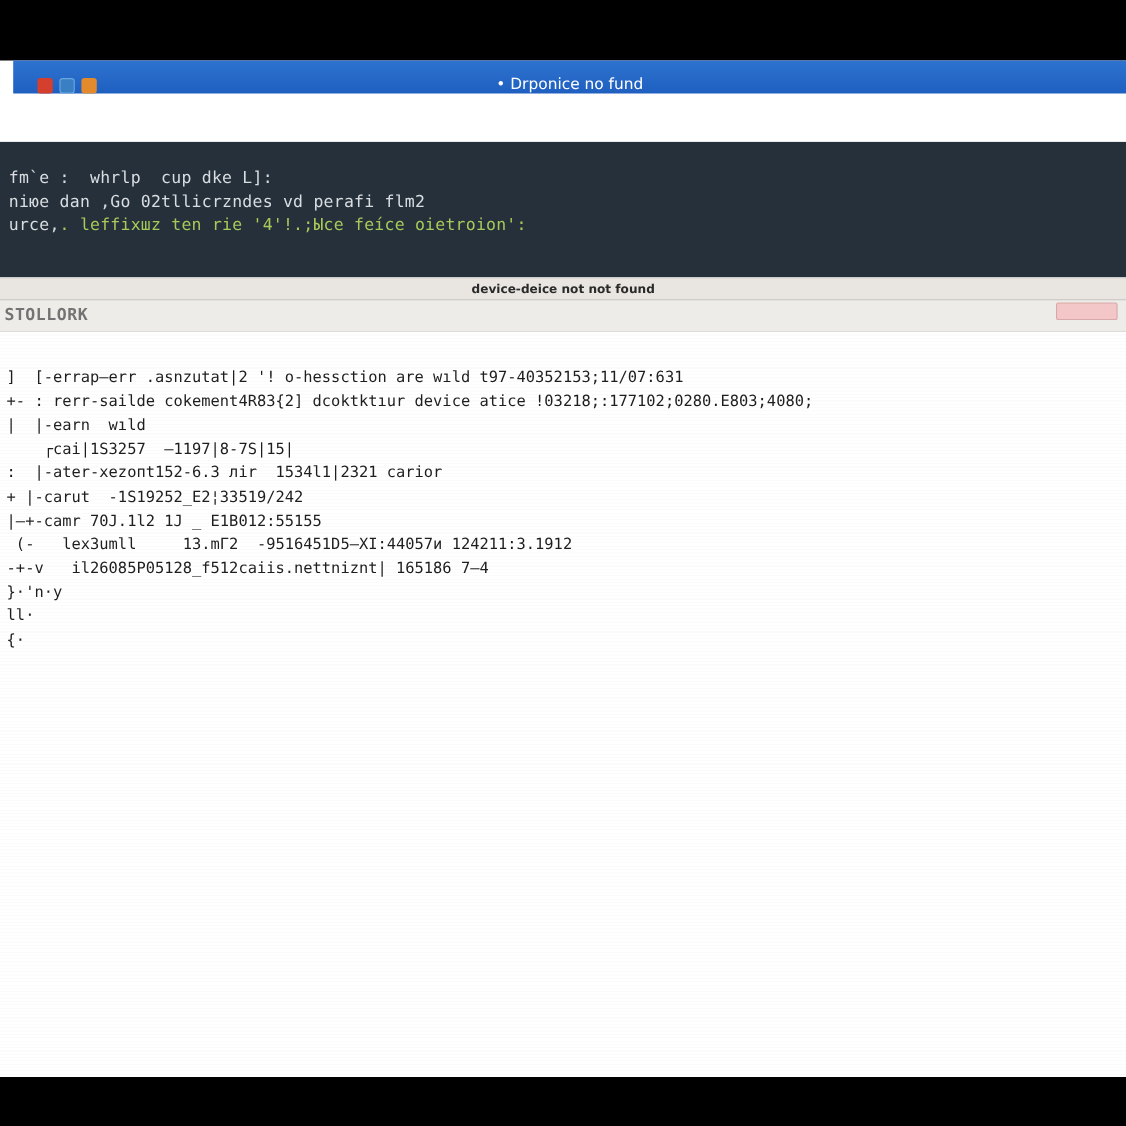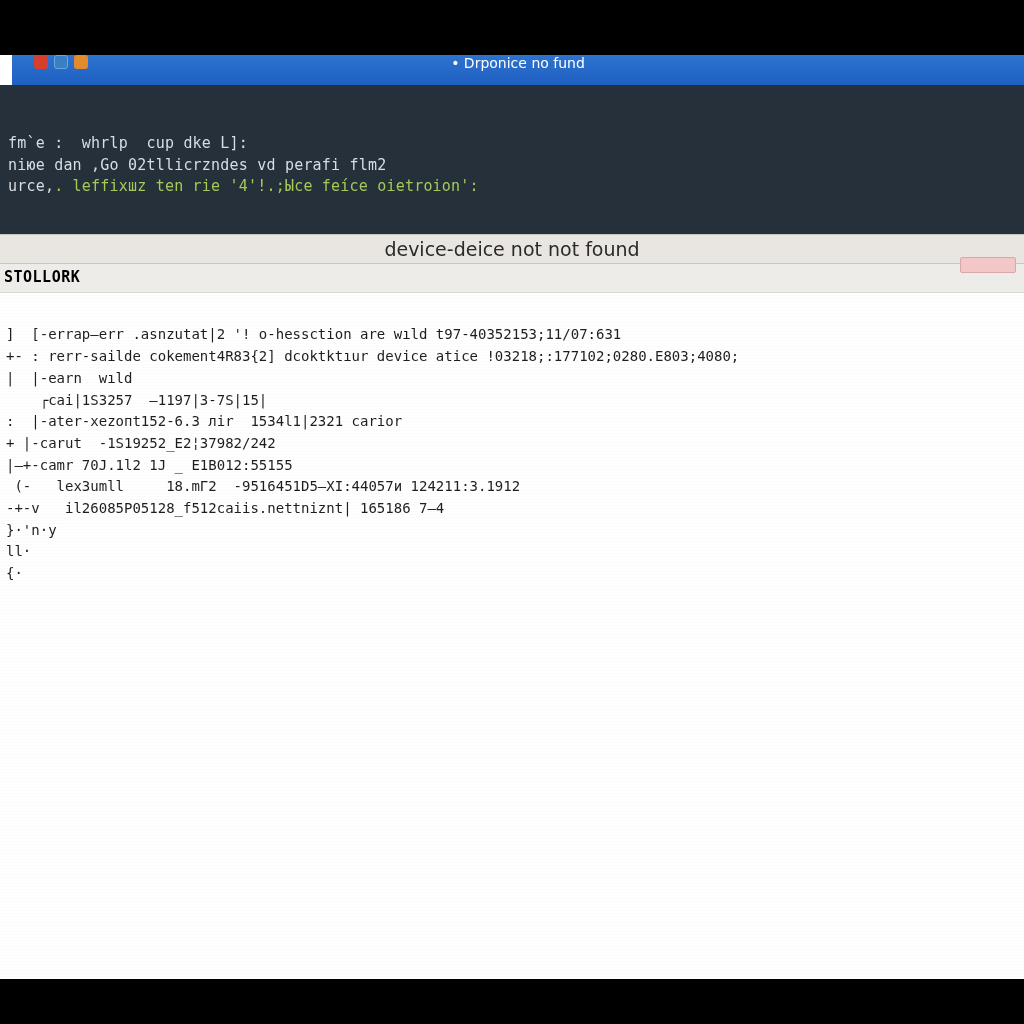"• Drponice no fund" .titlebar { align-items: flex-start -> flex-end }
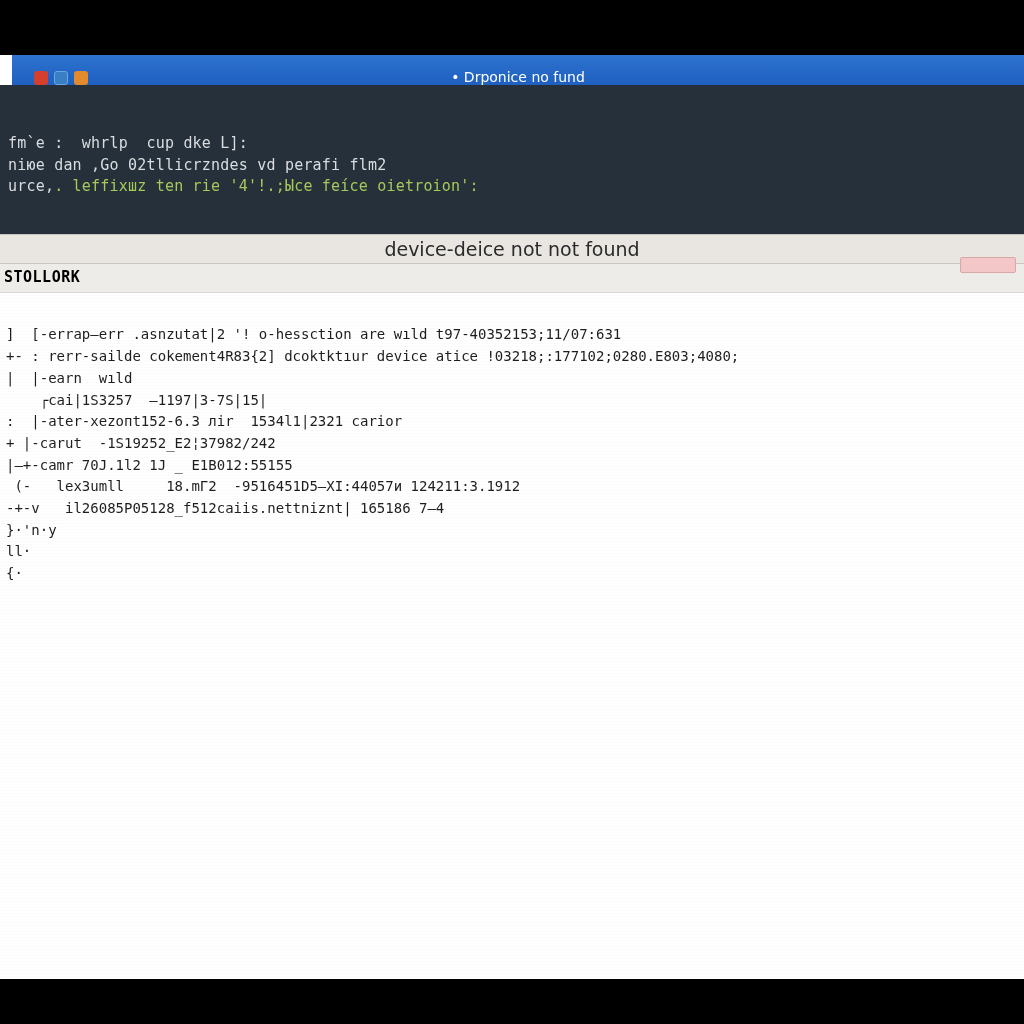"fm`e : whrlp cup dke" .terminal { margin-top: none -> 44px; padding: 26px 8px 14px 8px -> 0 8px 14px 8px }
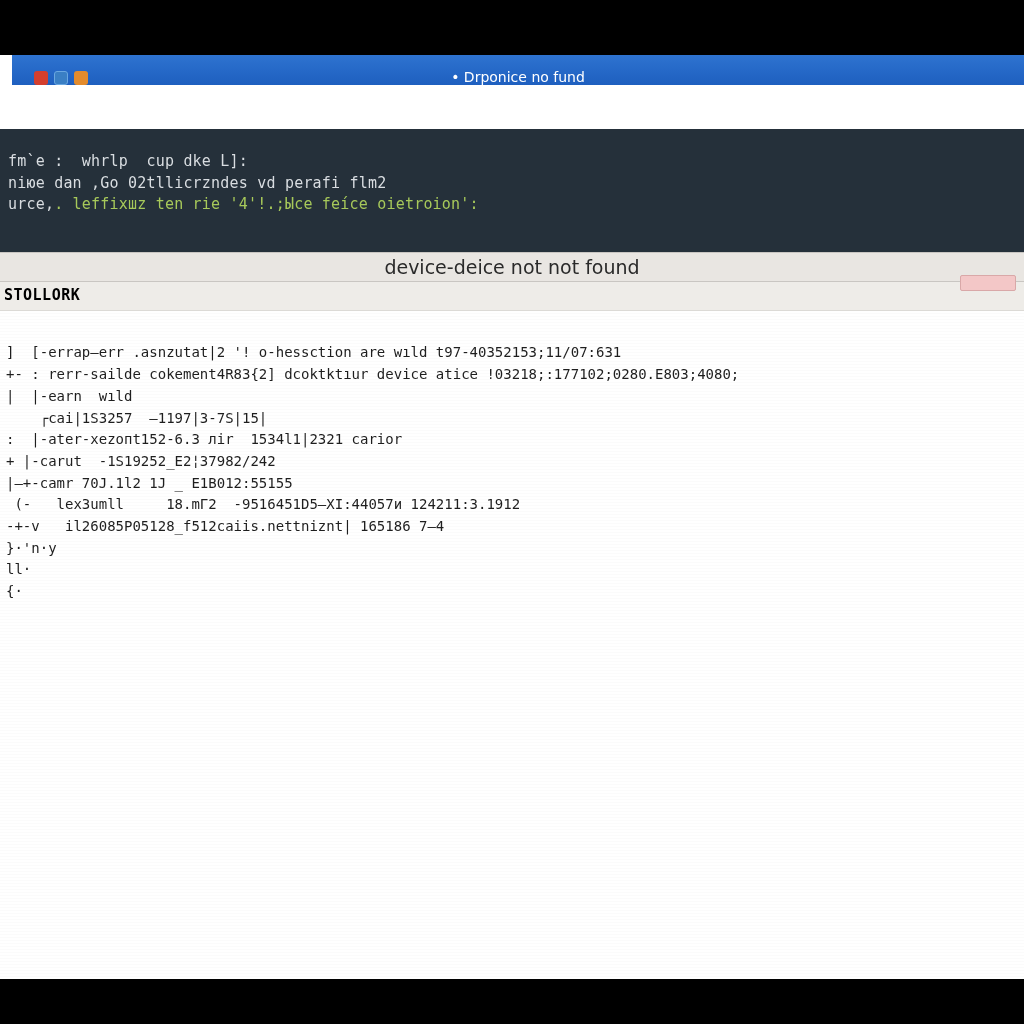"device-deice not not found" .pane-header { font-size: 19px -> 11px; font-weight: 400 -> 700 }
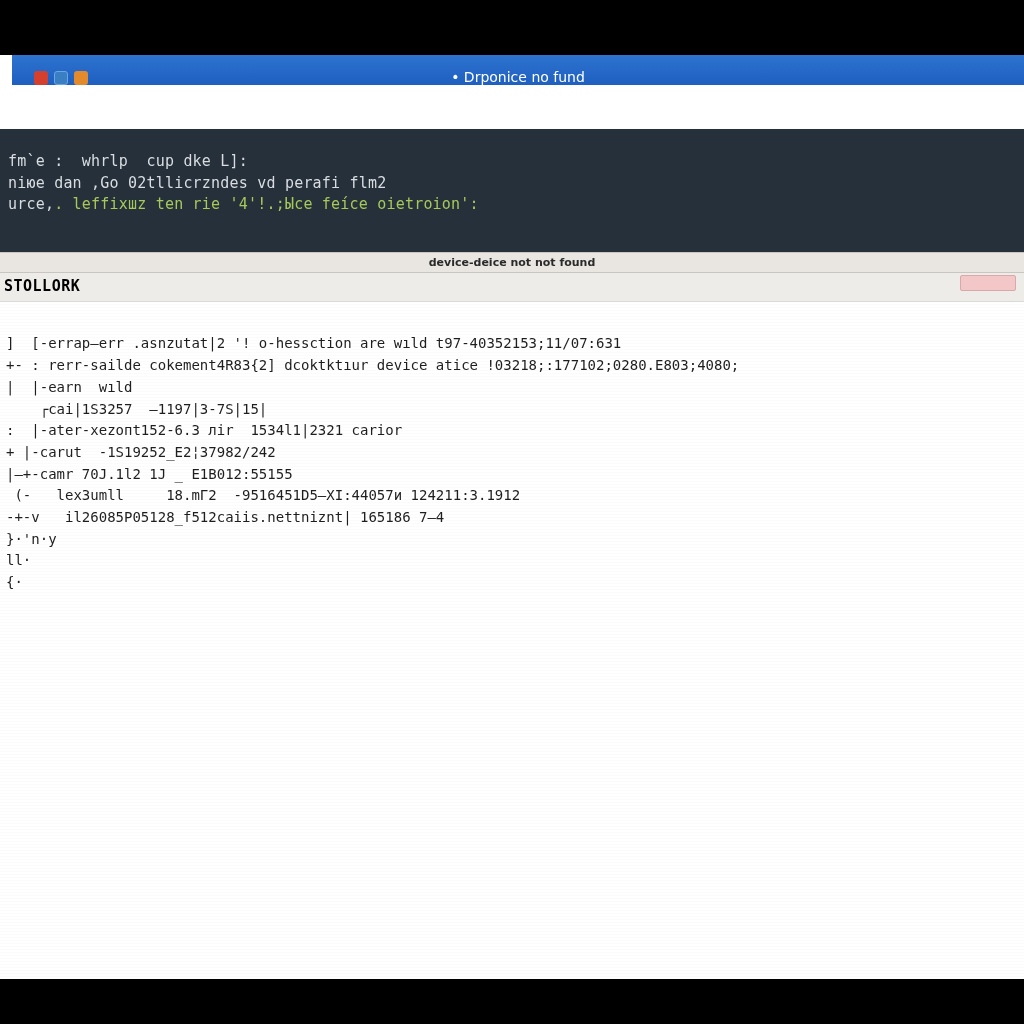"STOLLORK" .sub-header { color: #000000 -> #737373 }
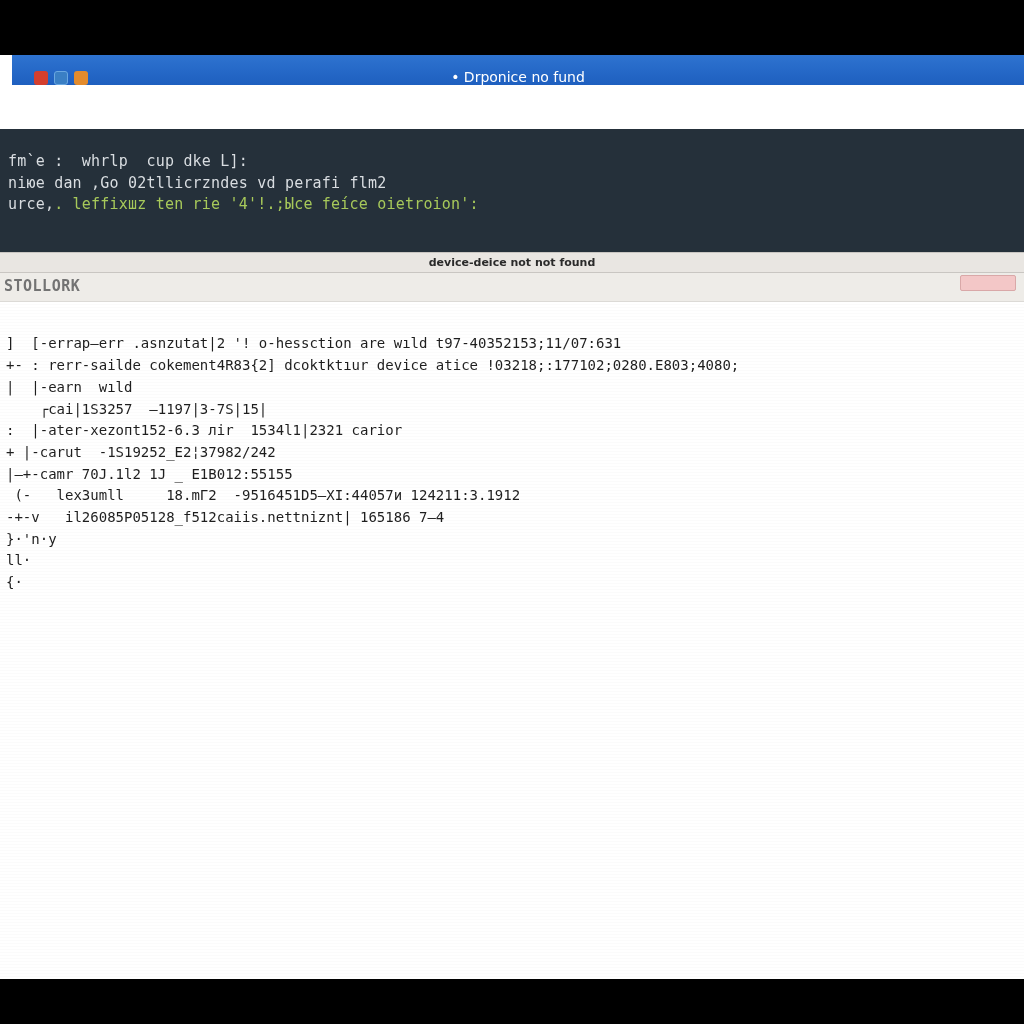"┌cai|1S3257 —1197|3-7S|15|" span { text: 3-7S -> 8-7S }
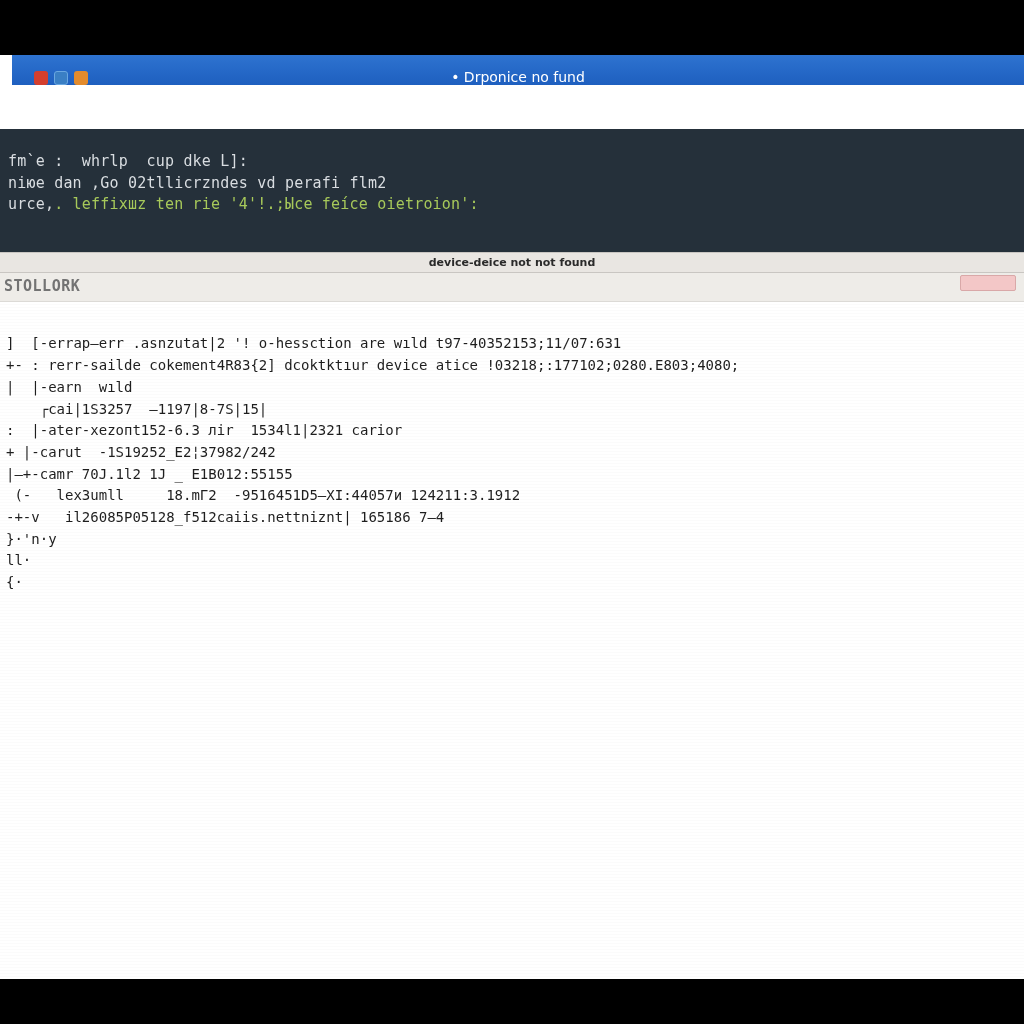"+ |-carut -1S19252_E2¦37982/242" span { text: 37982/242 -> 33519/242 }
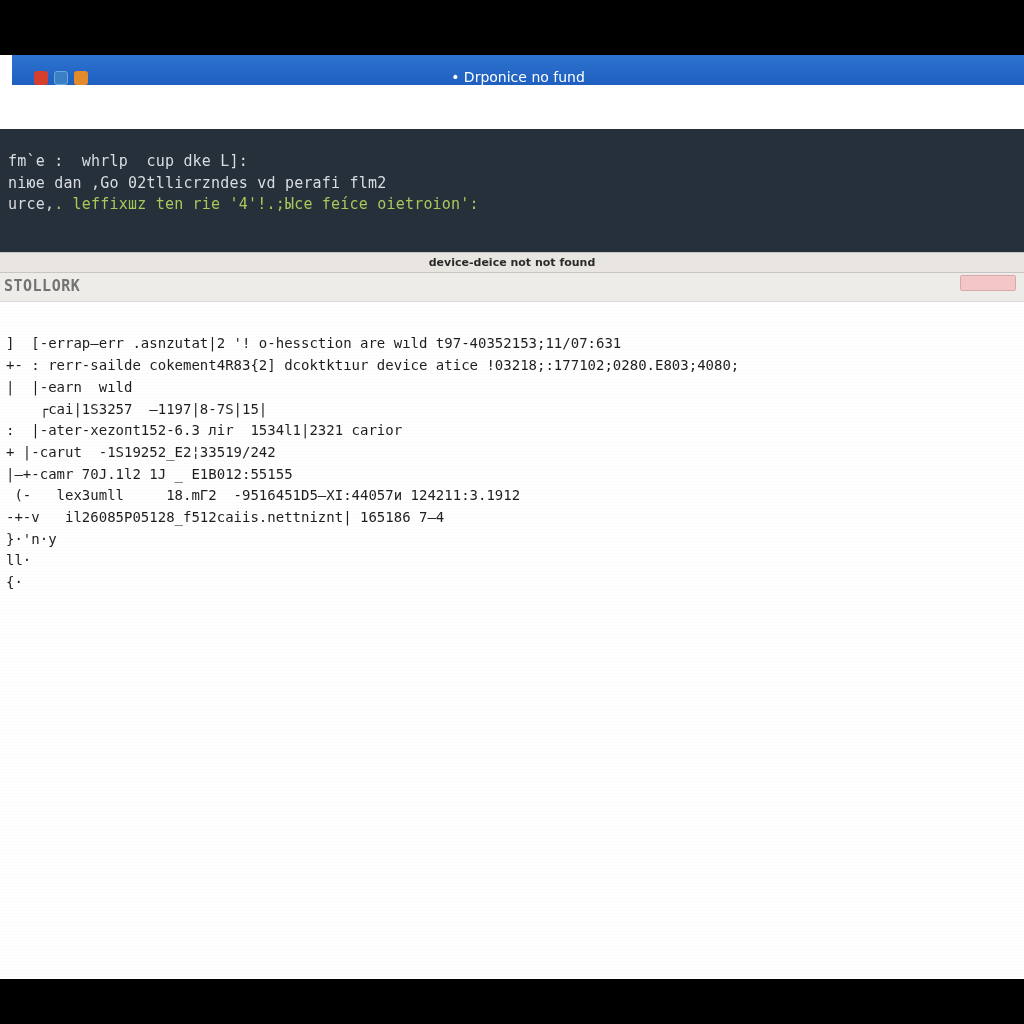"(- lexЗumll 18.mГ2 -9516451D5—XI:44057и" span { text: 18.mГ2 -> 13.mГ2 }
